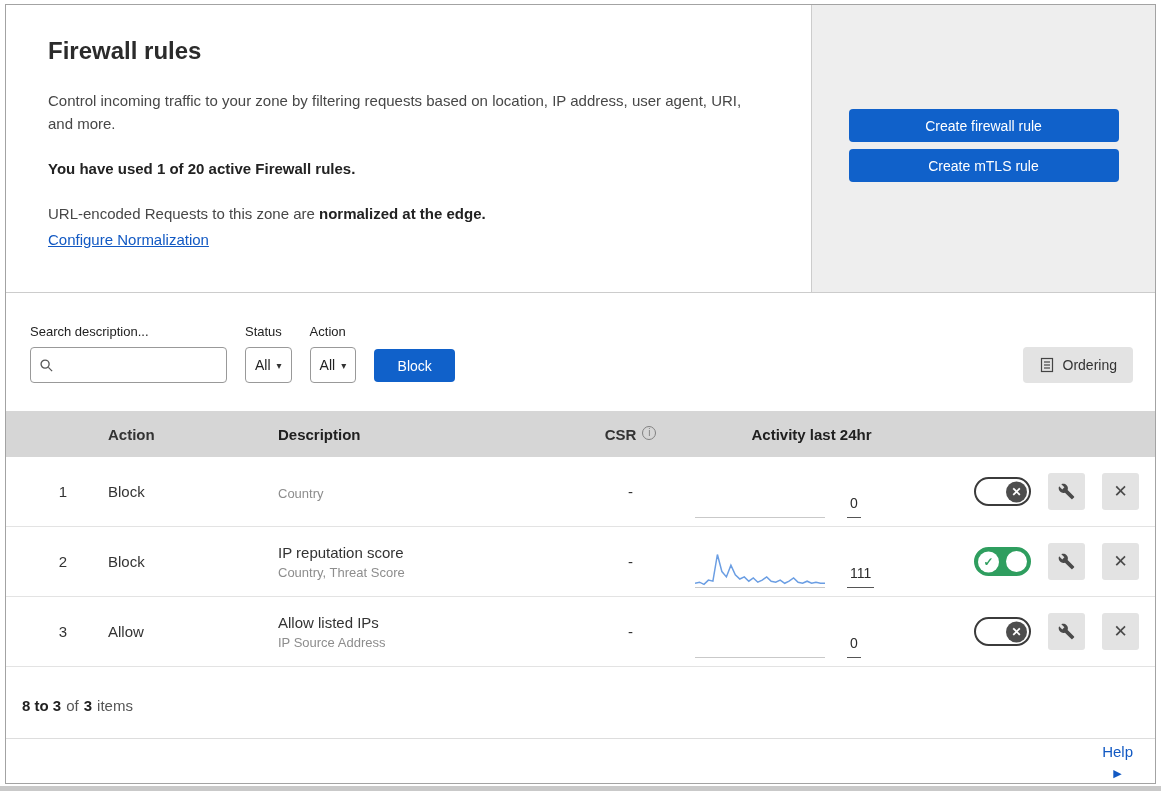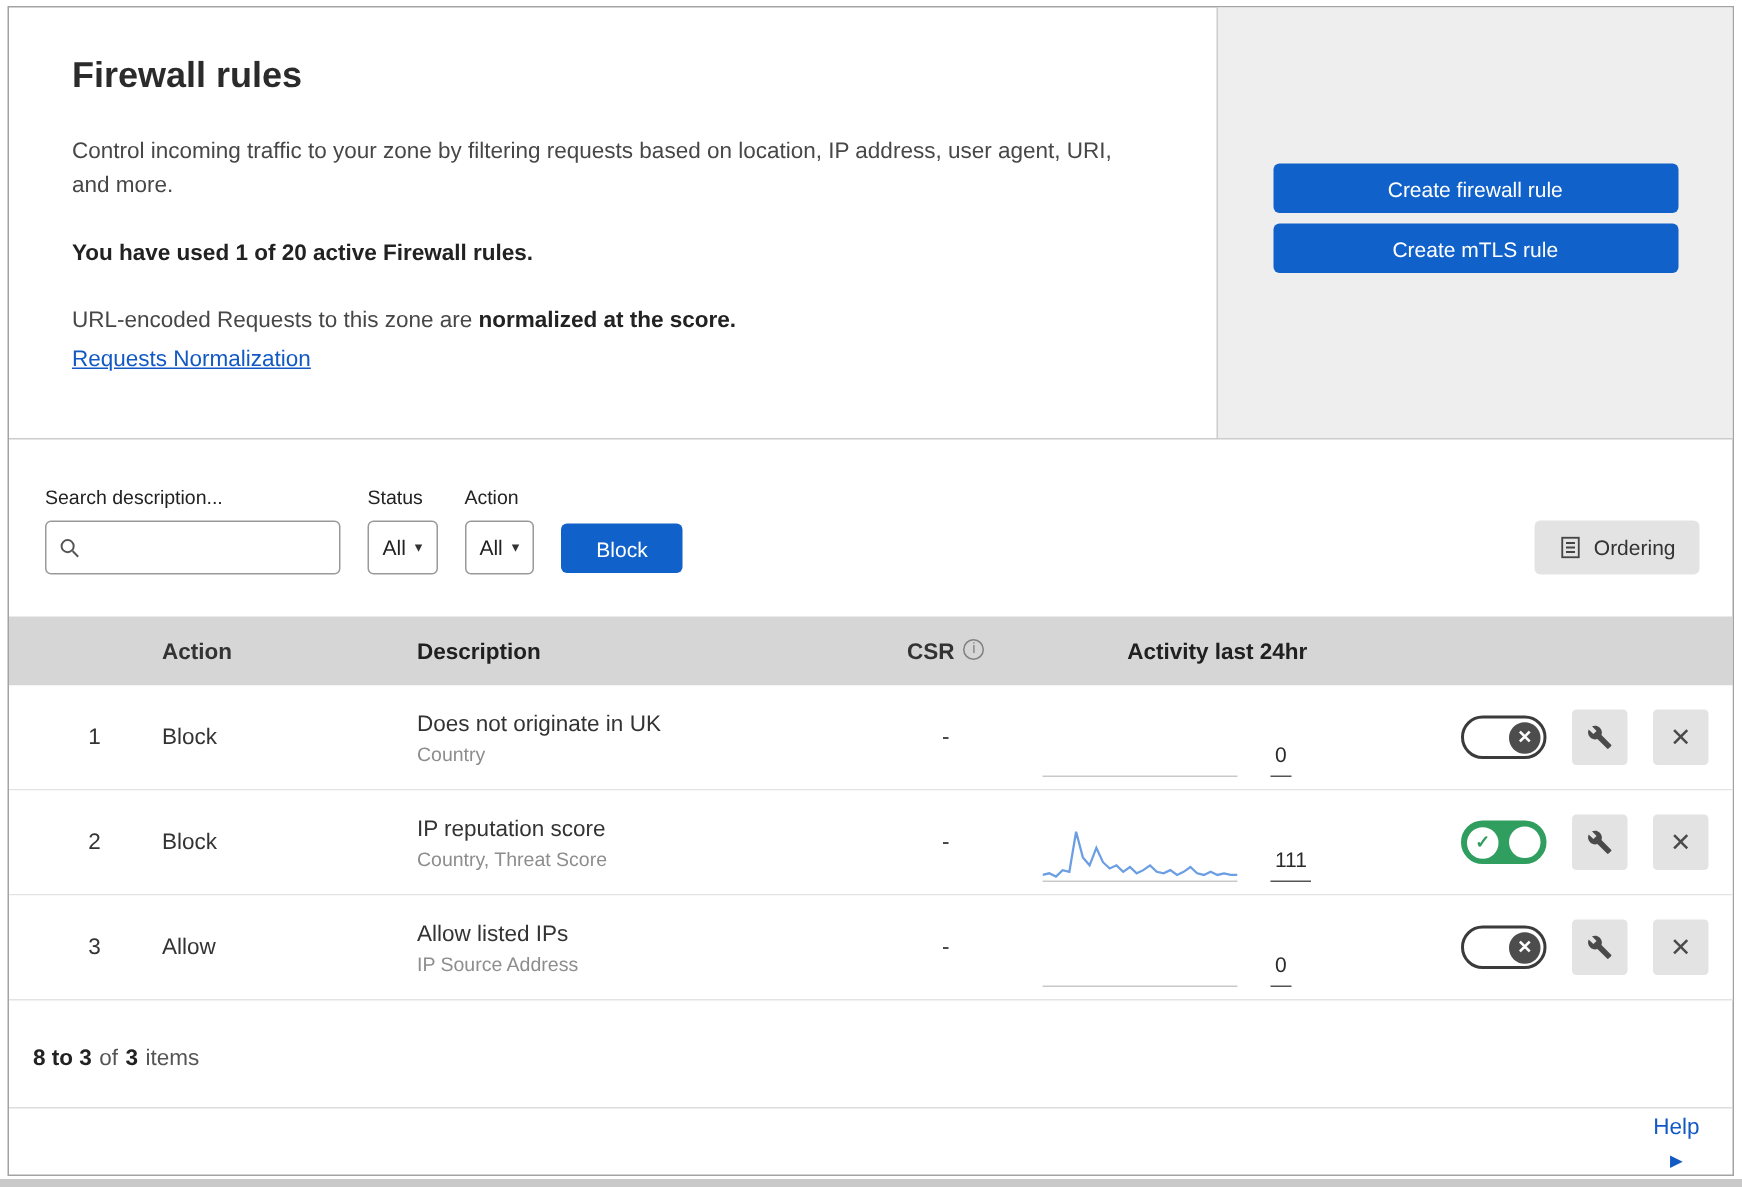"normalized at the score." strong { text: score -> edge }
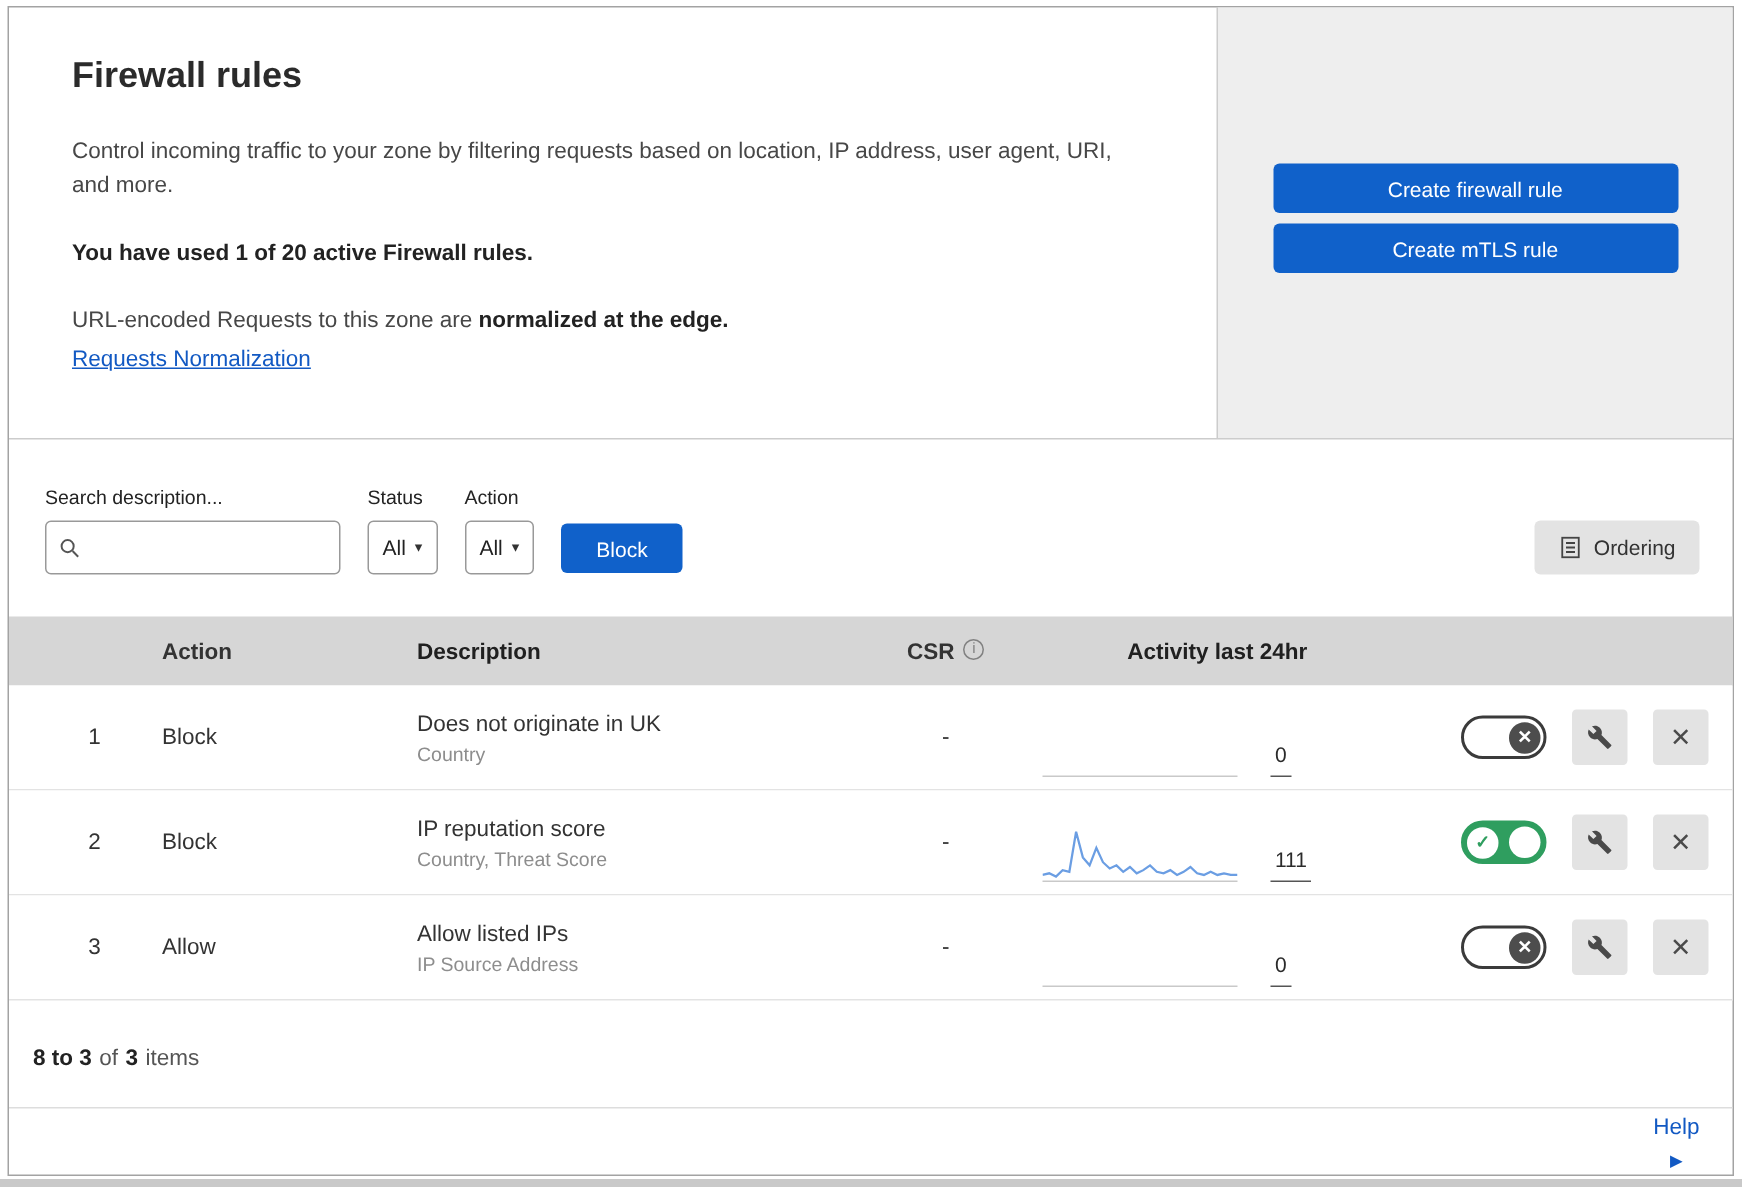"Requests Normalization" a.link { text: Requests -> Configure }
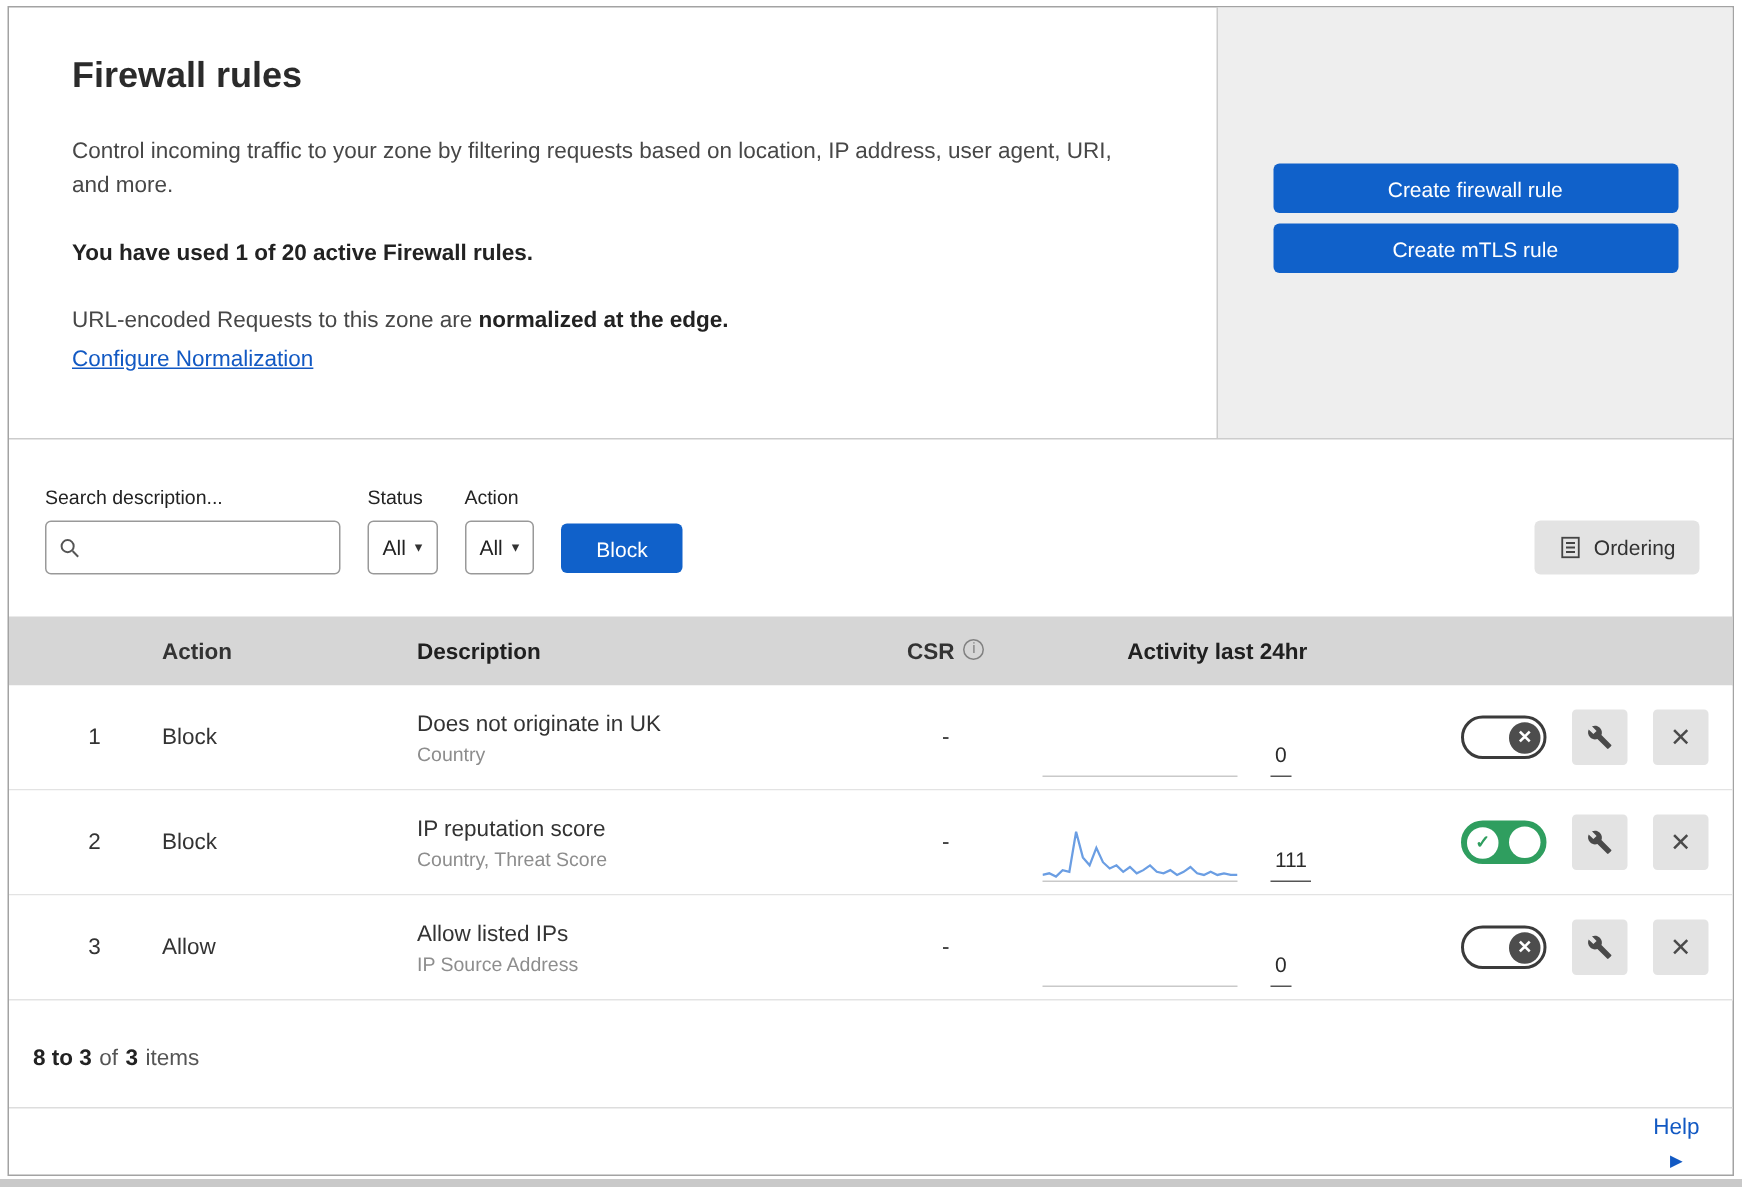"Does not originate in UK" div.d-main { html: <div>Does not originate in UK</div> -> none }
